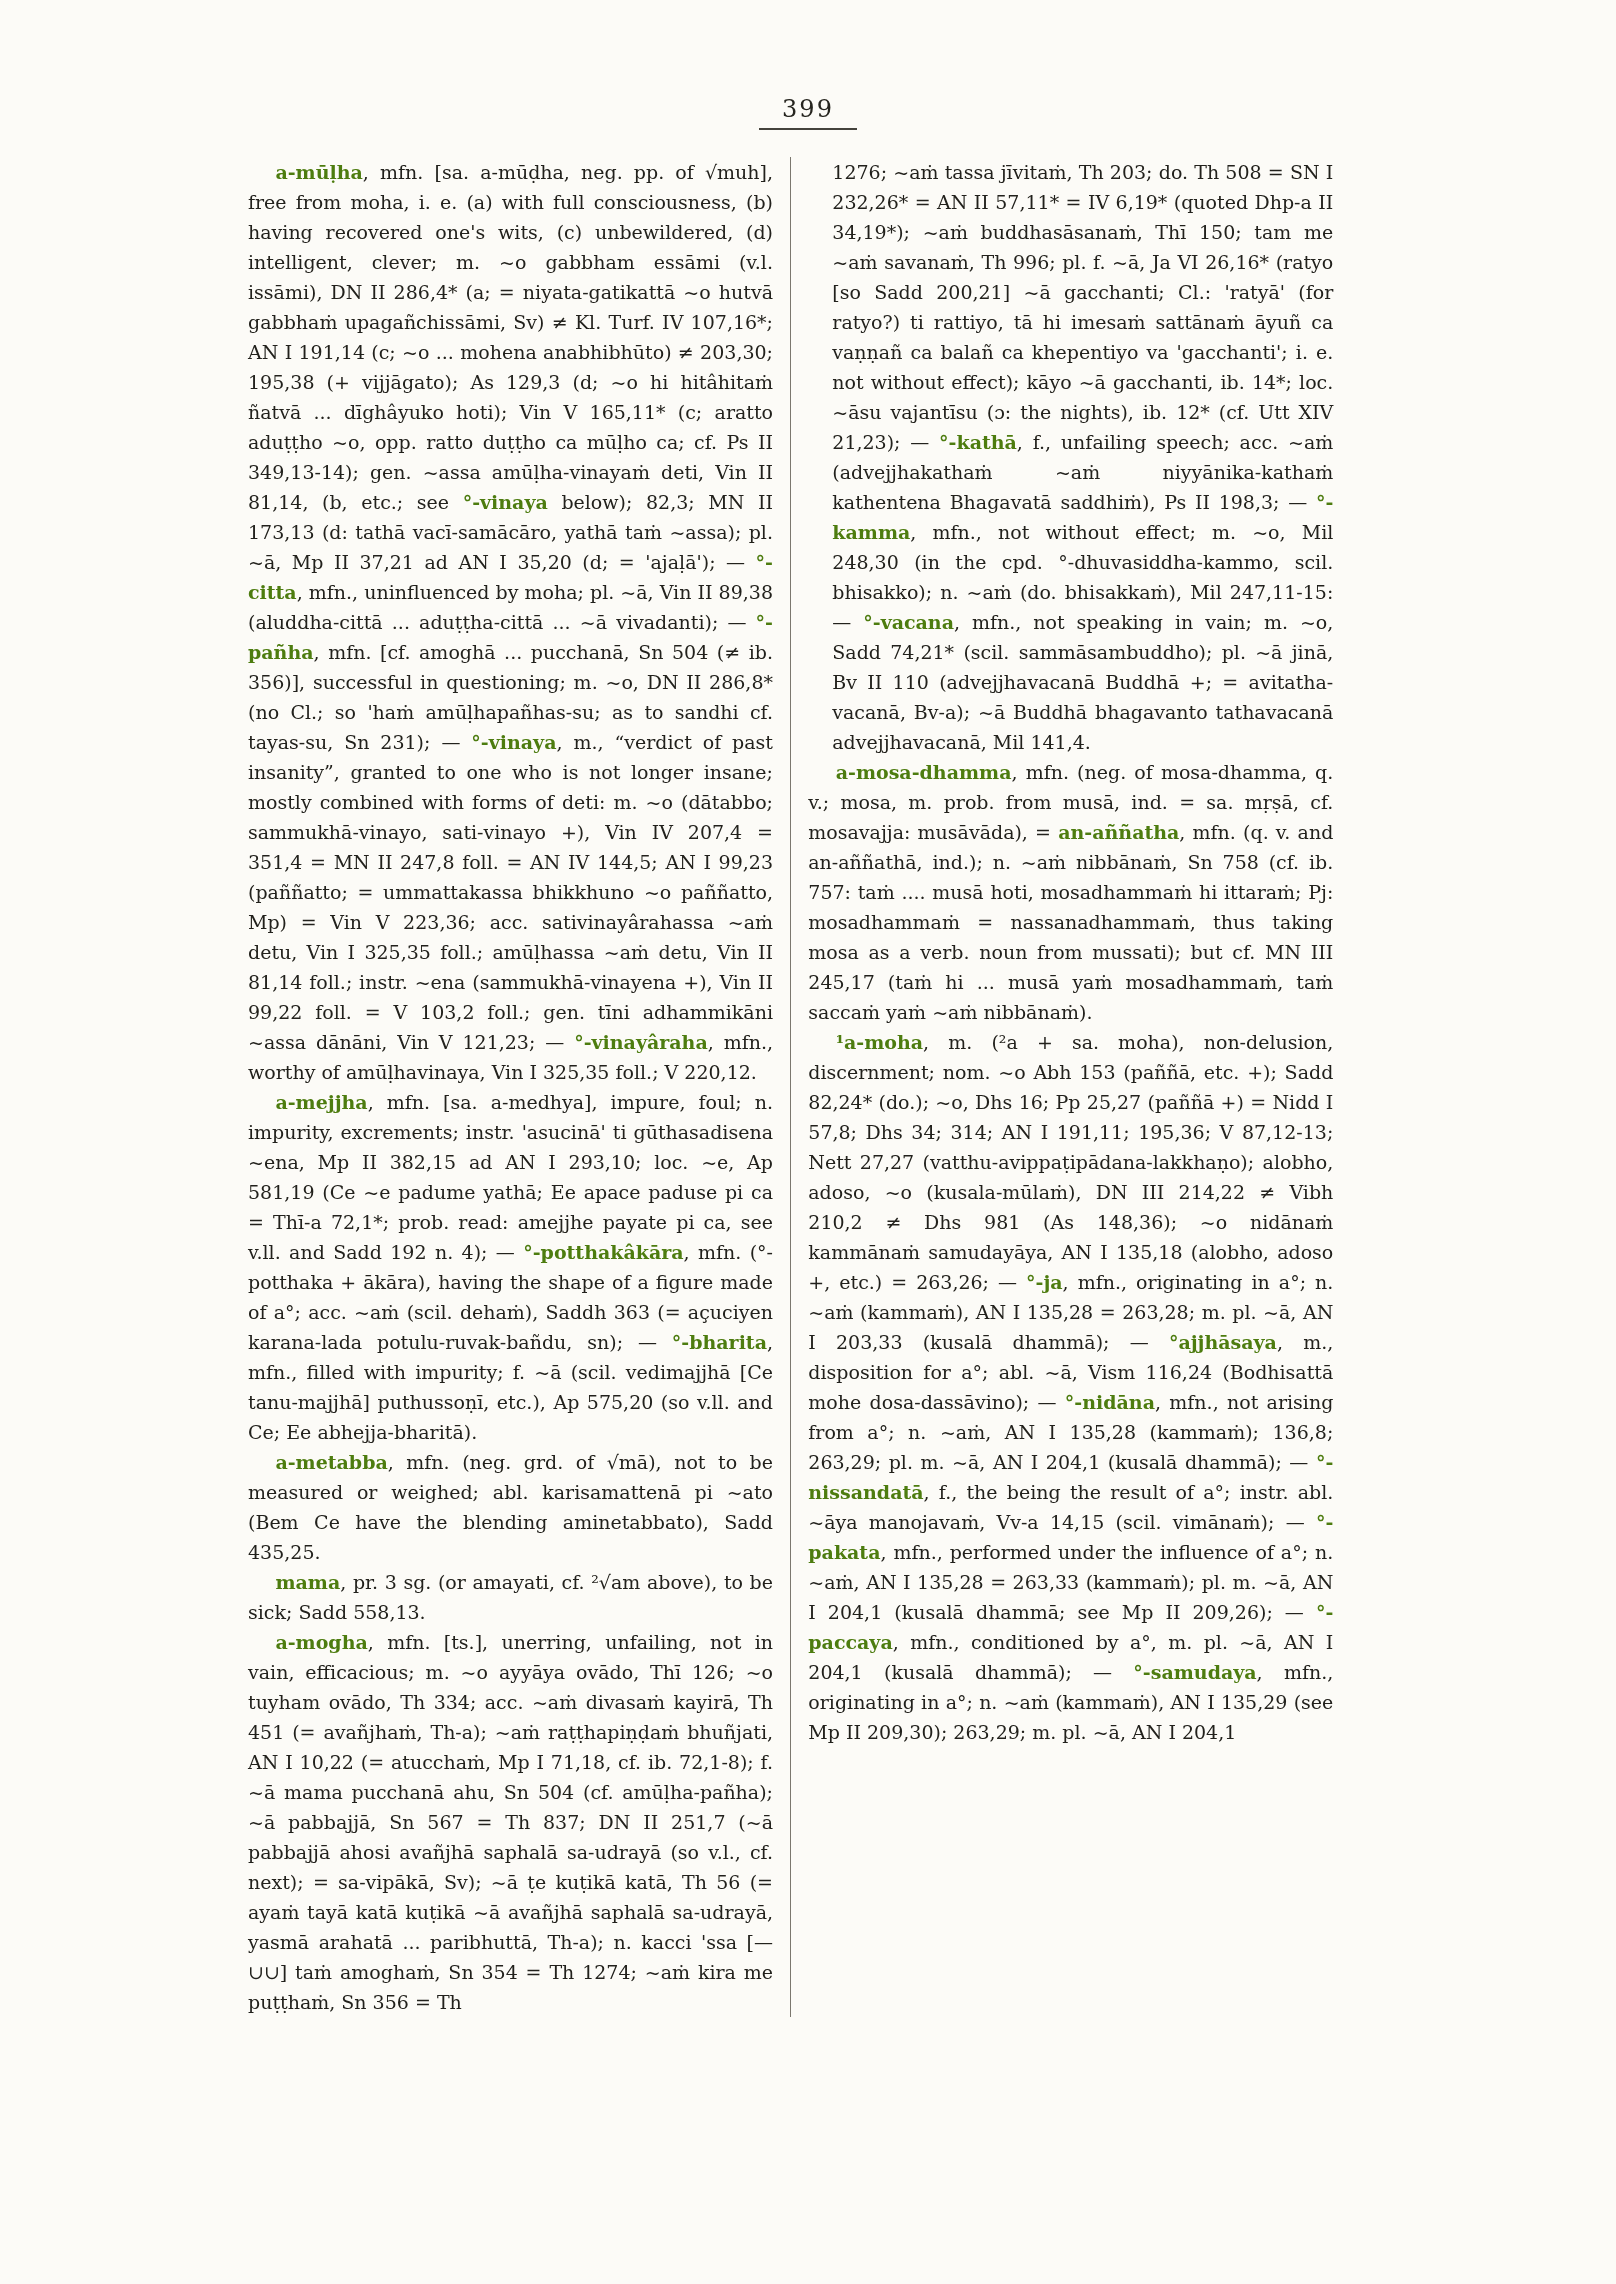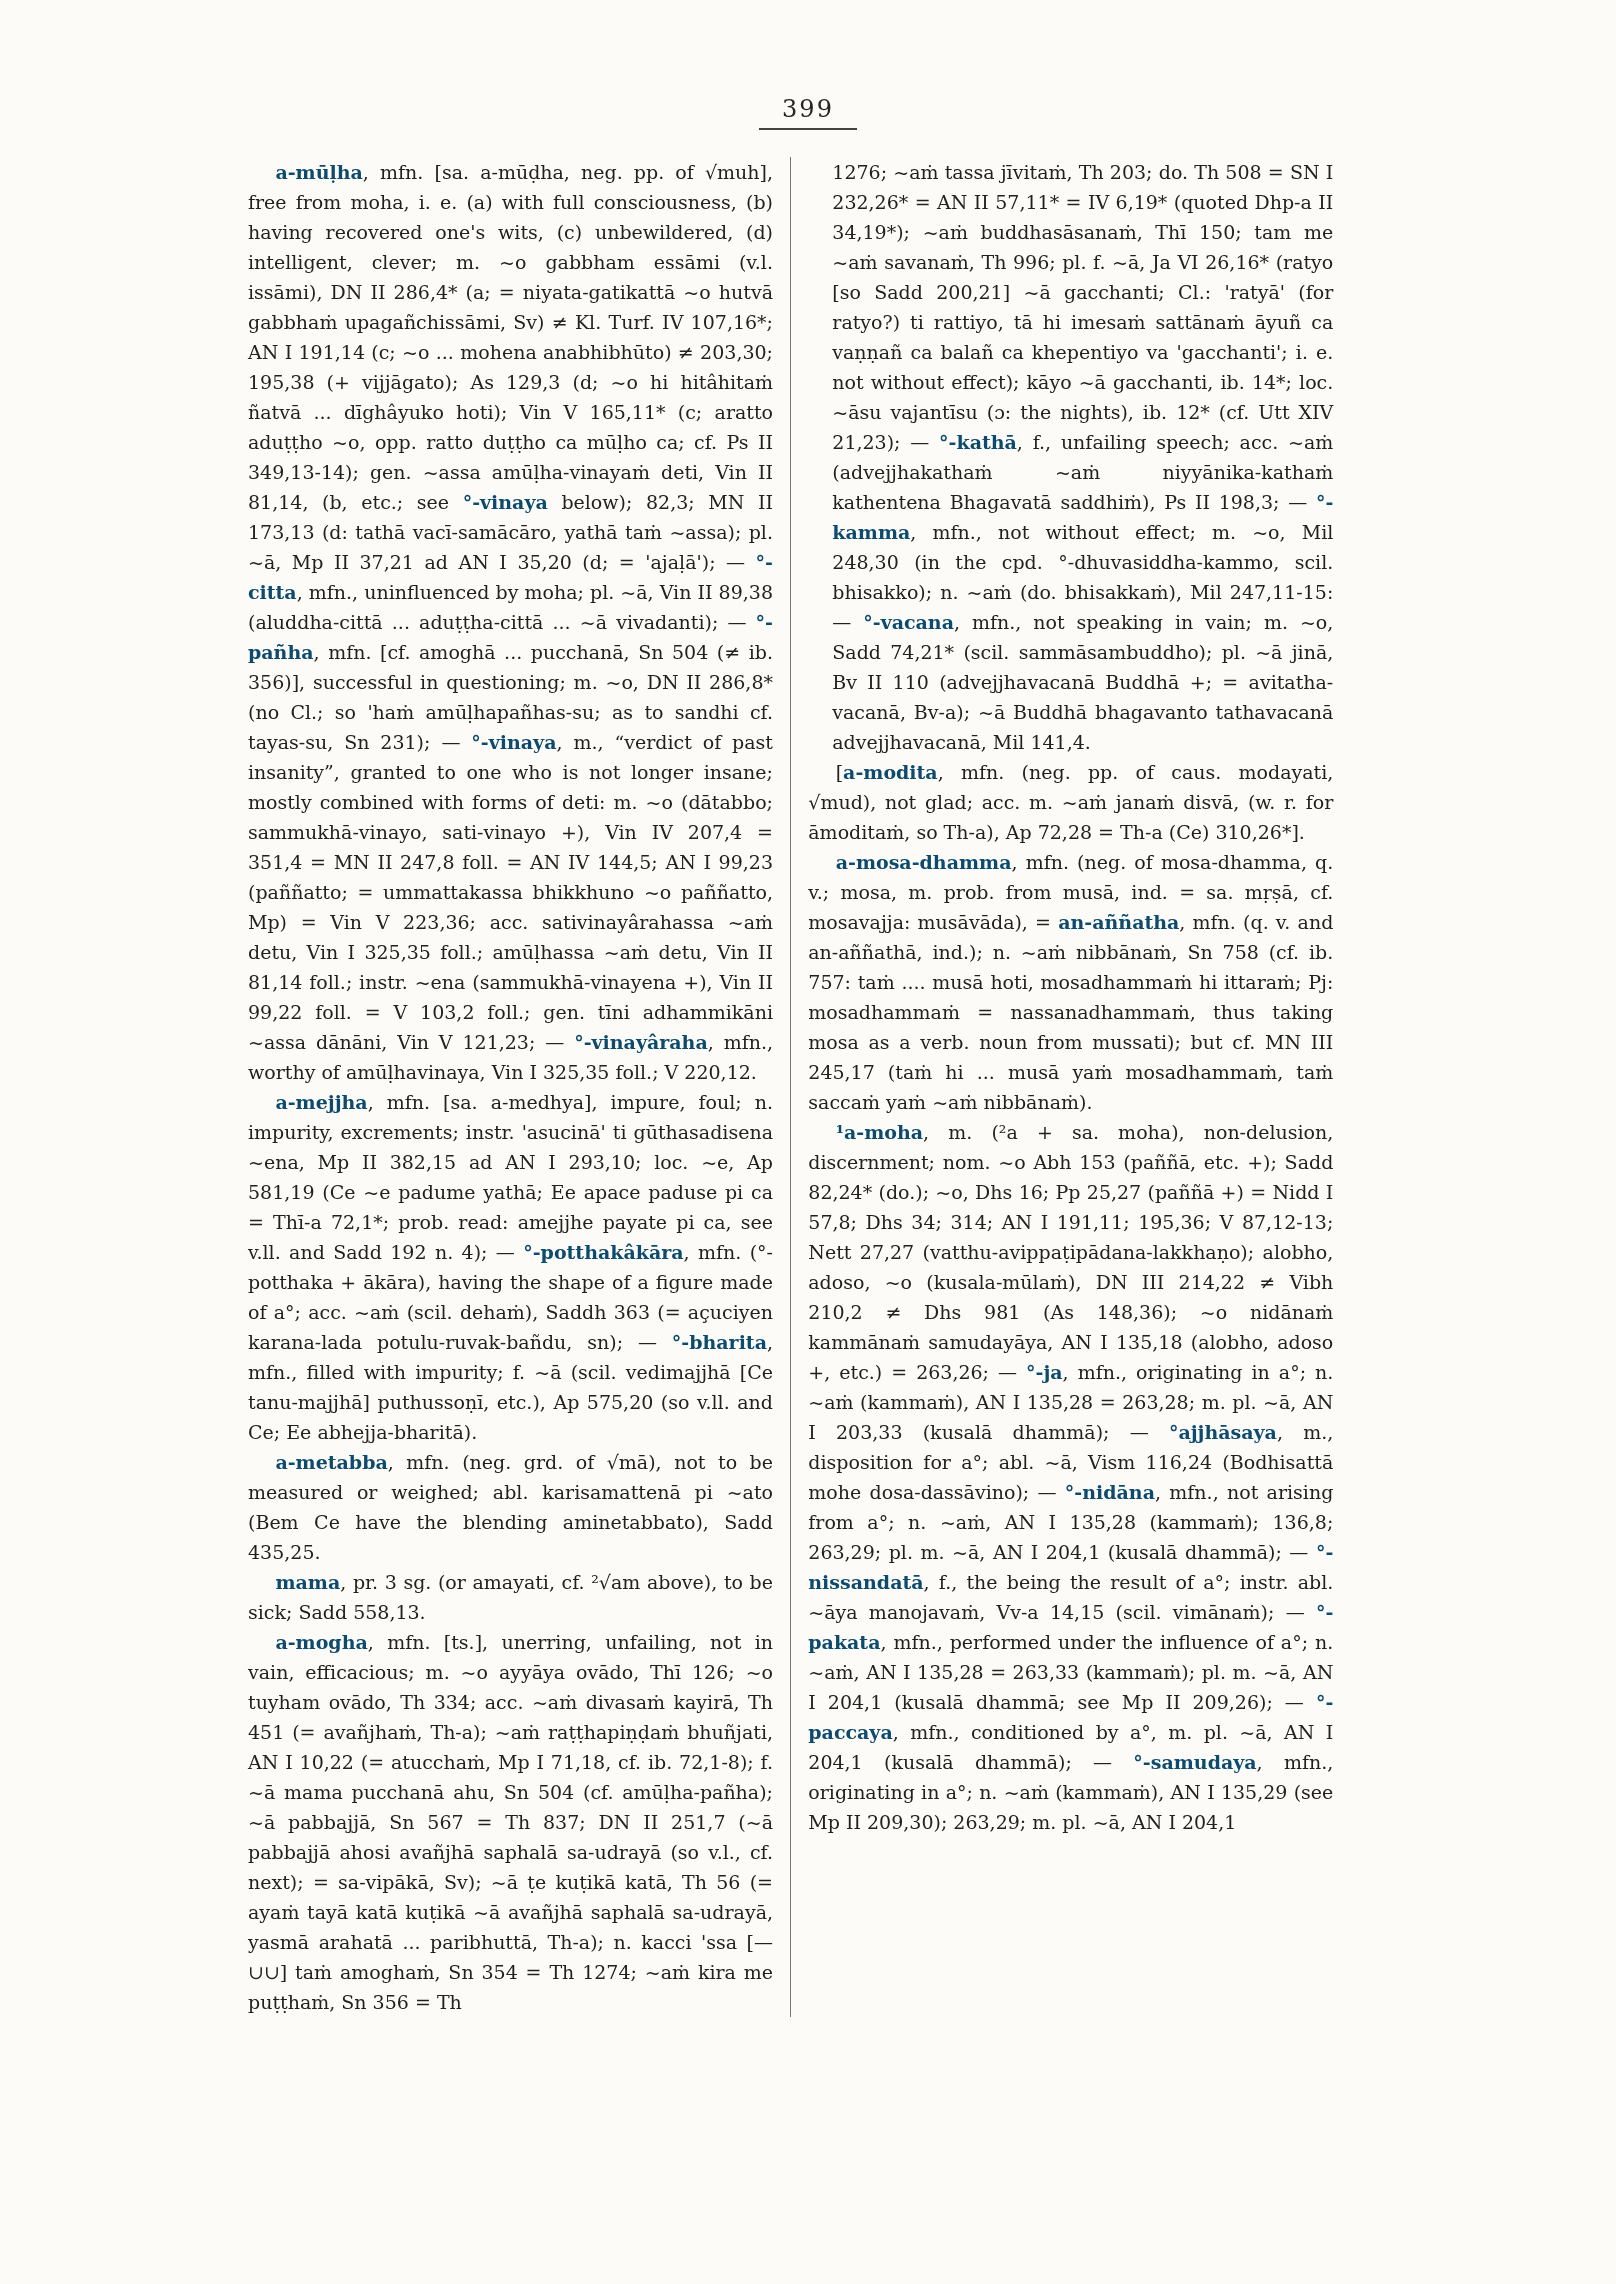"a-mūḷha" .entry b { color: #0c4a6e -> #4d7c0f }
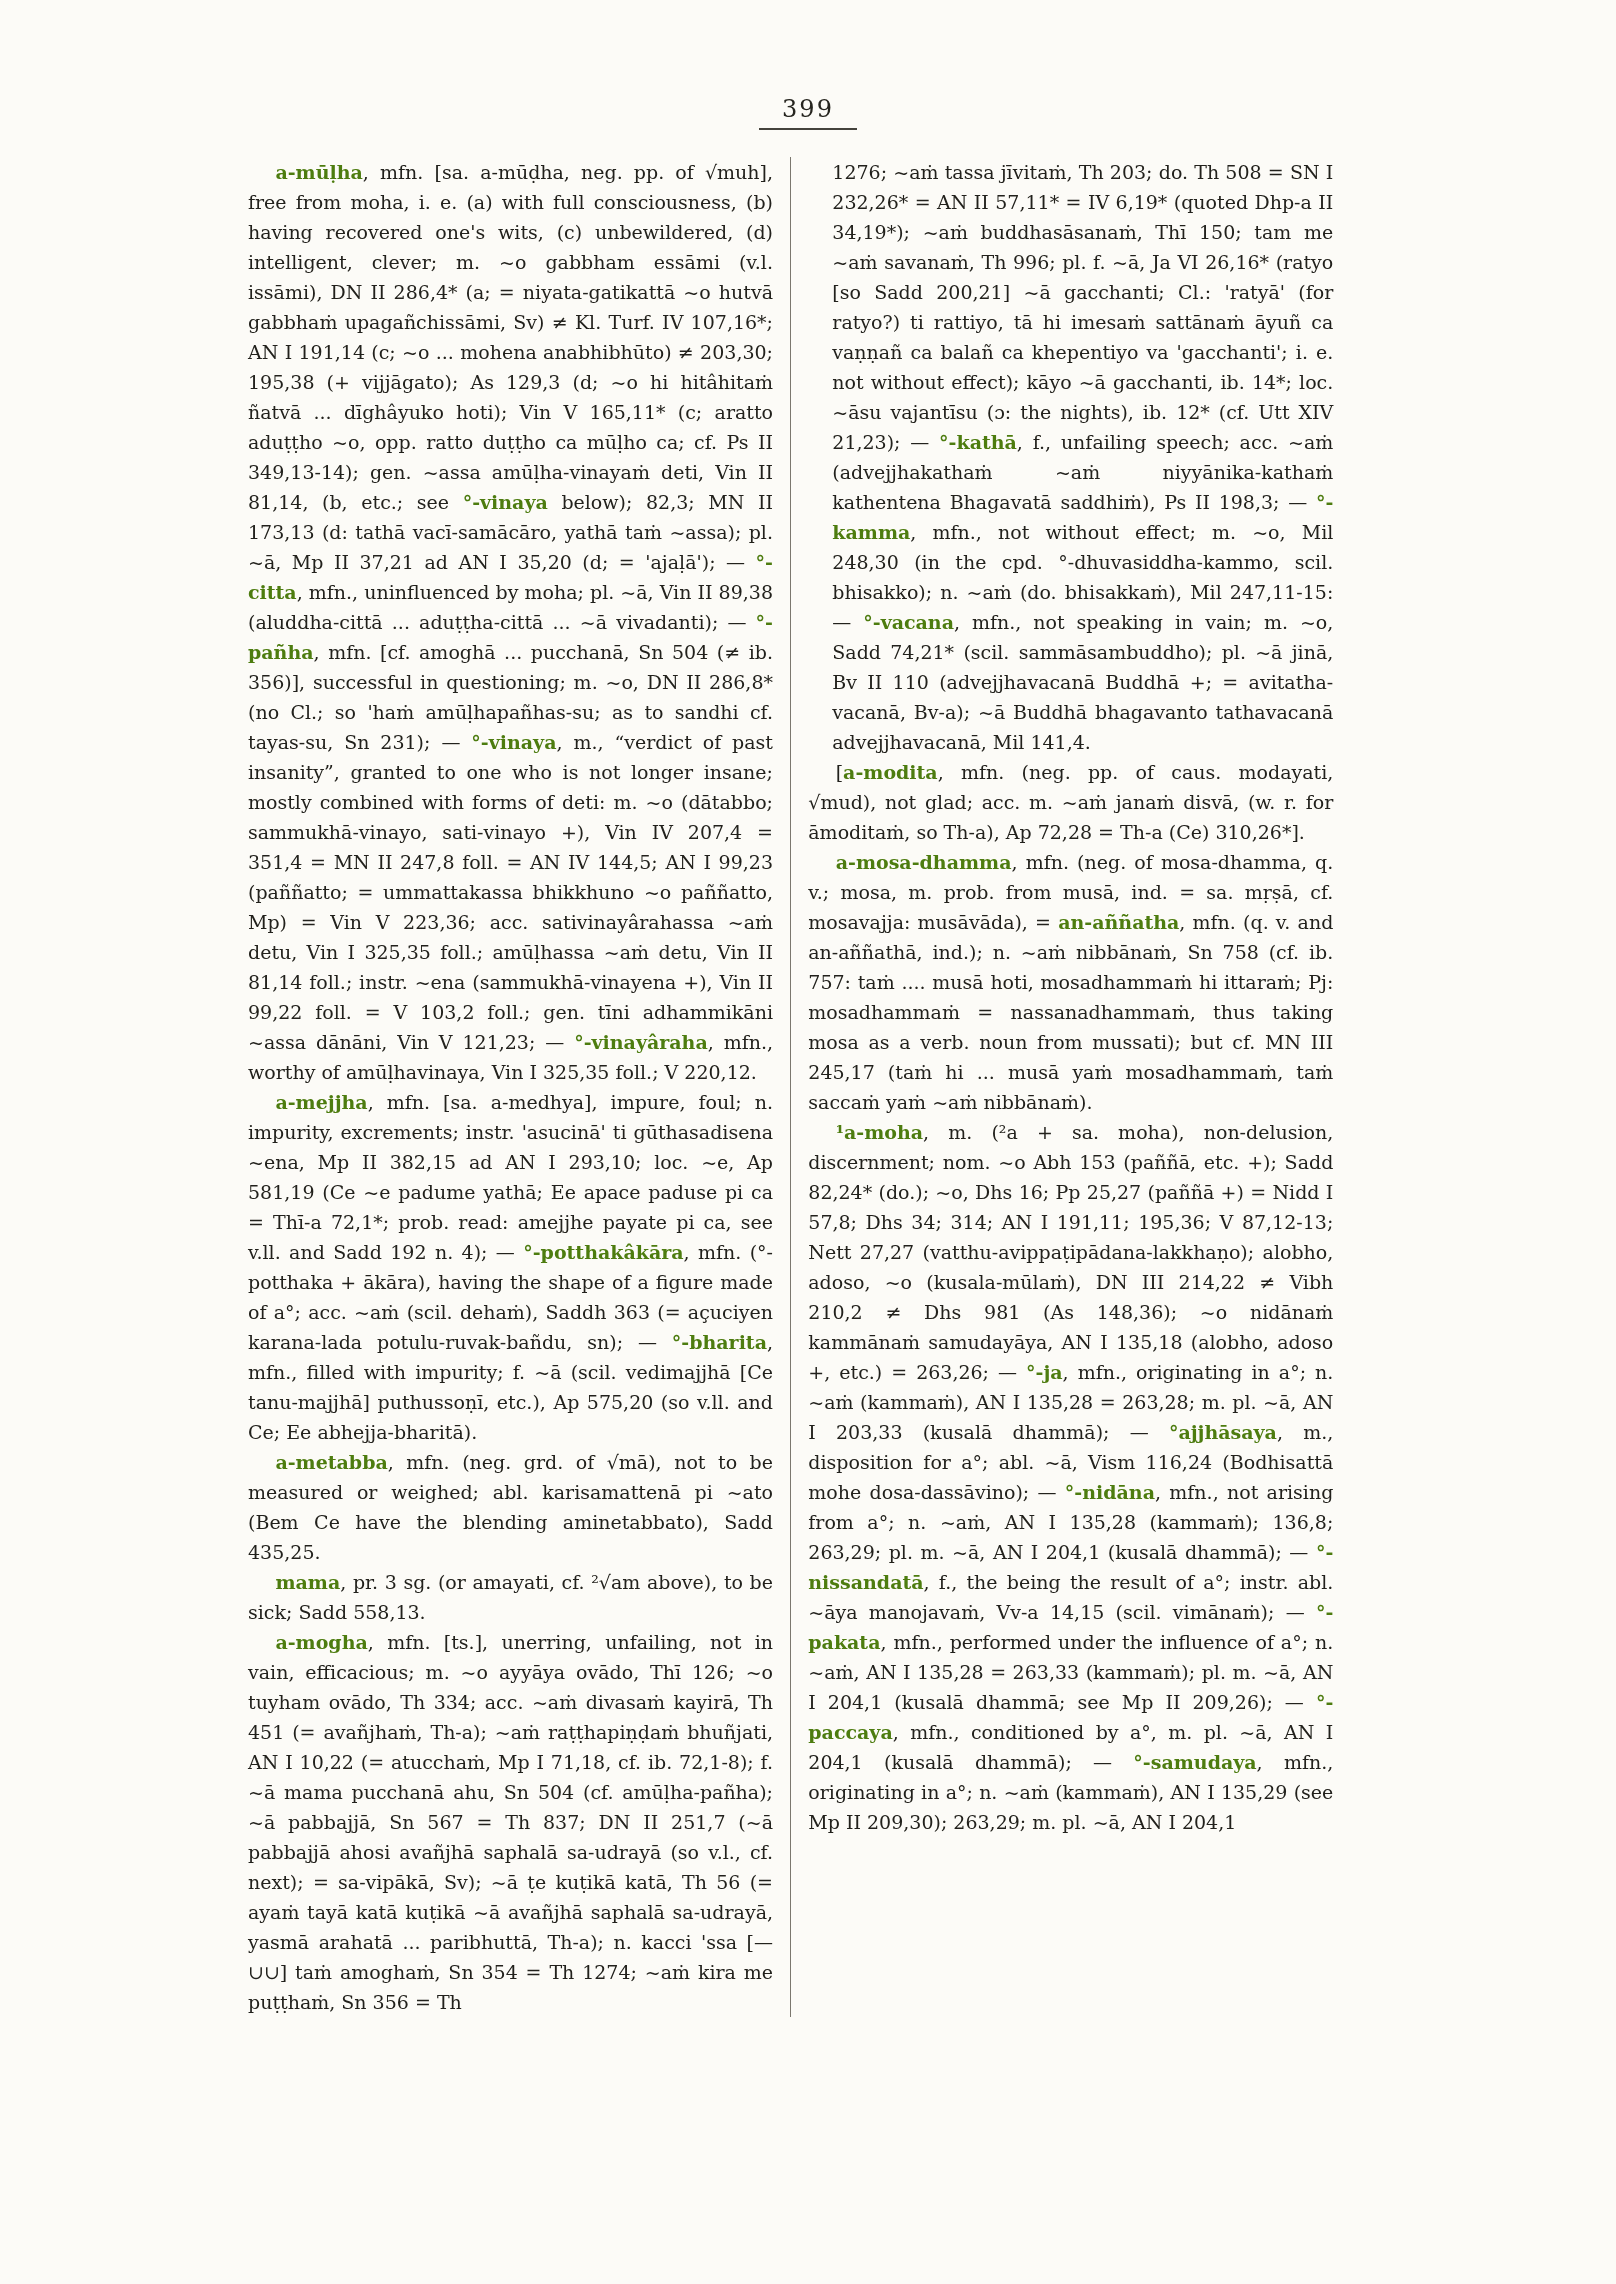"[a-modita, mfn. (neg. pp. of" p.entry { html: <p>[<b>a-modita</b>, mfn. (neg. pp. of caus. modayati, √mud), not glad; acc. m. ~aṁ janaṁ disvā, (w. r. for āmoditaṁ, so Th-a), Ap 72,28 = Th-a (Ce) 310,26*].</p> -> none }
